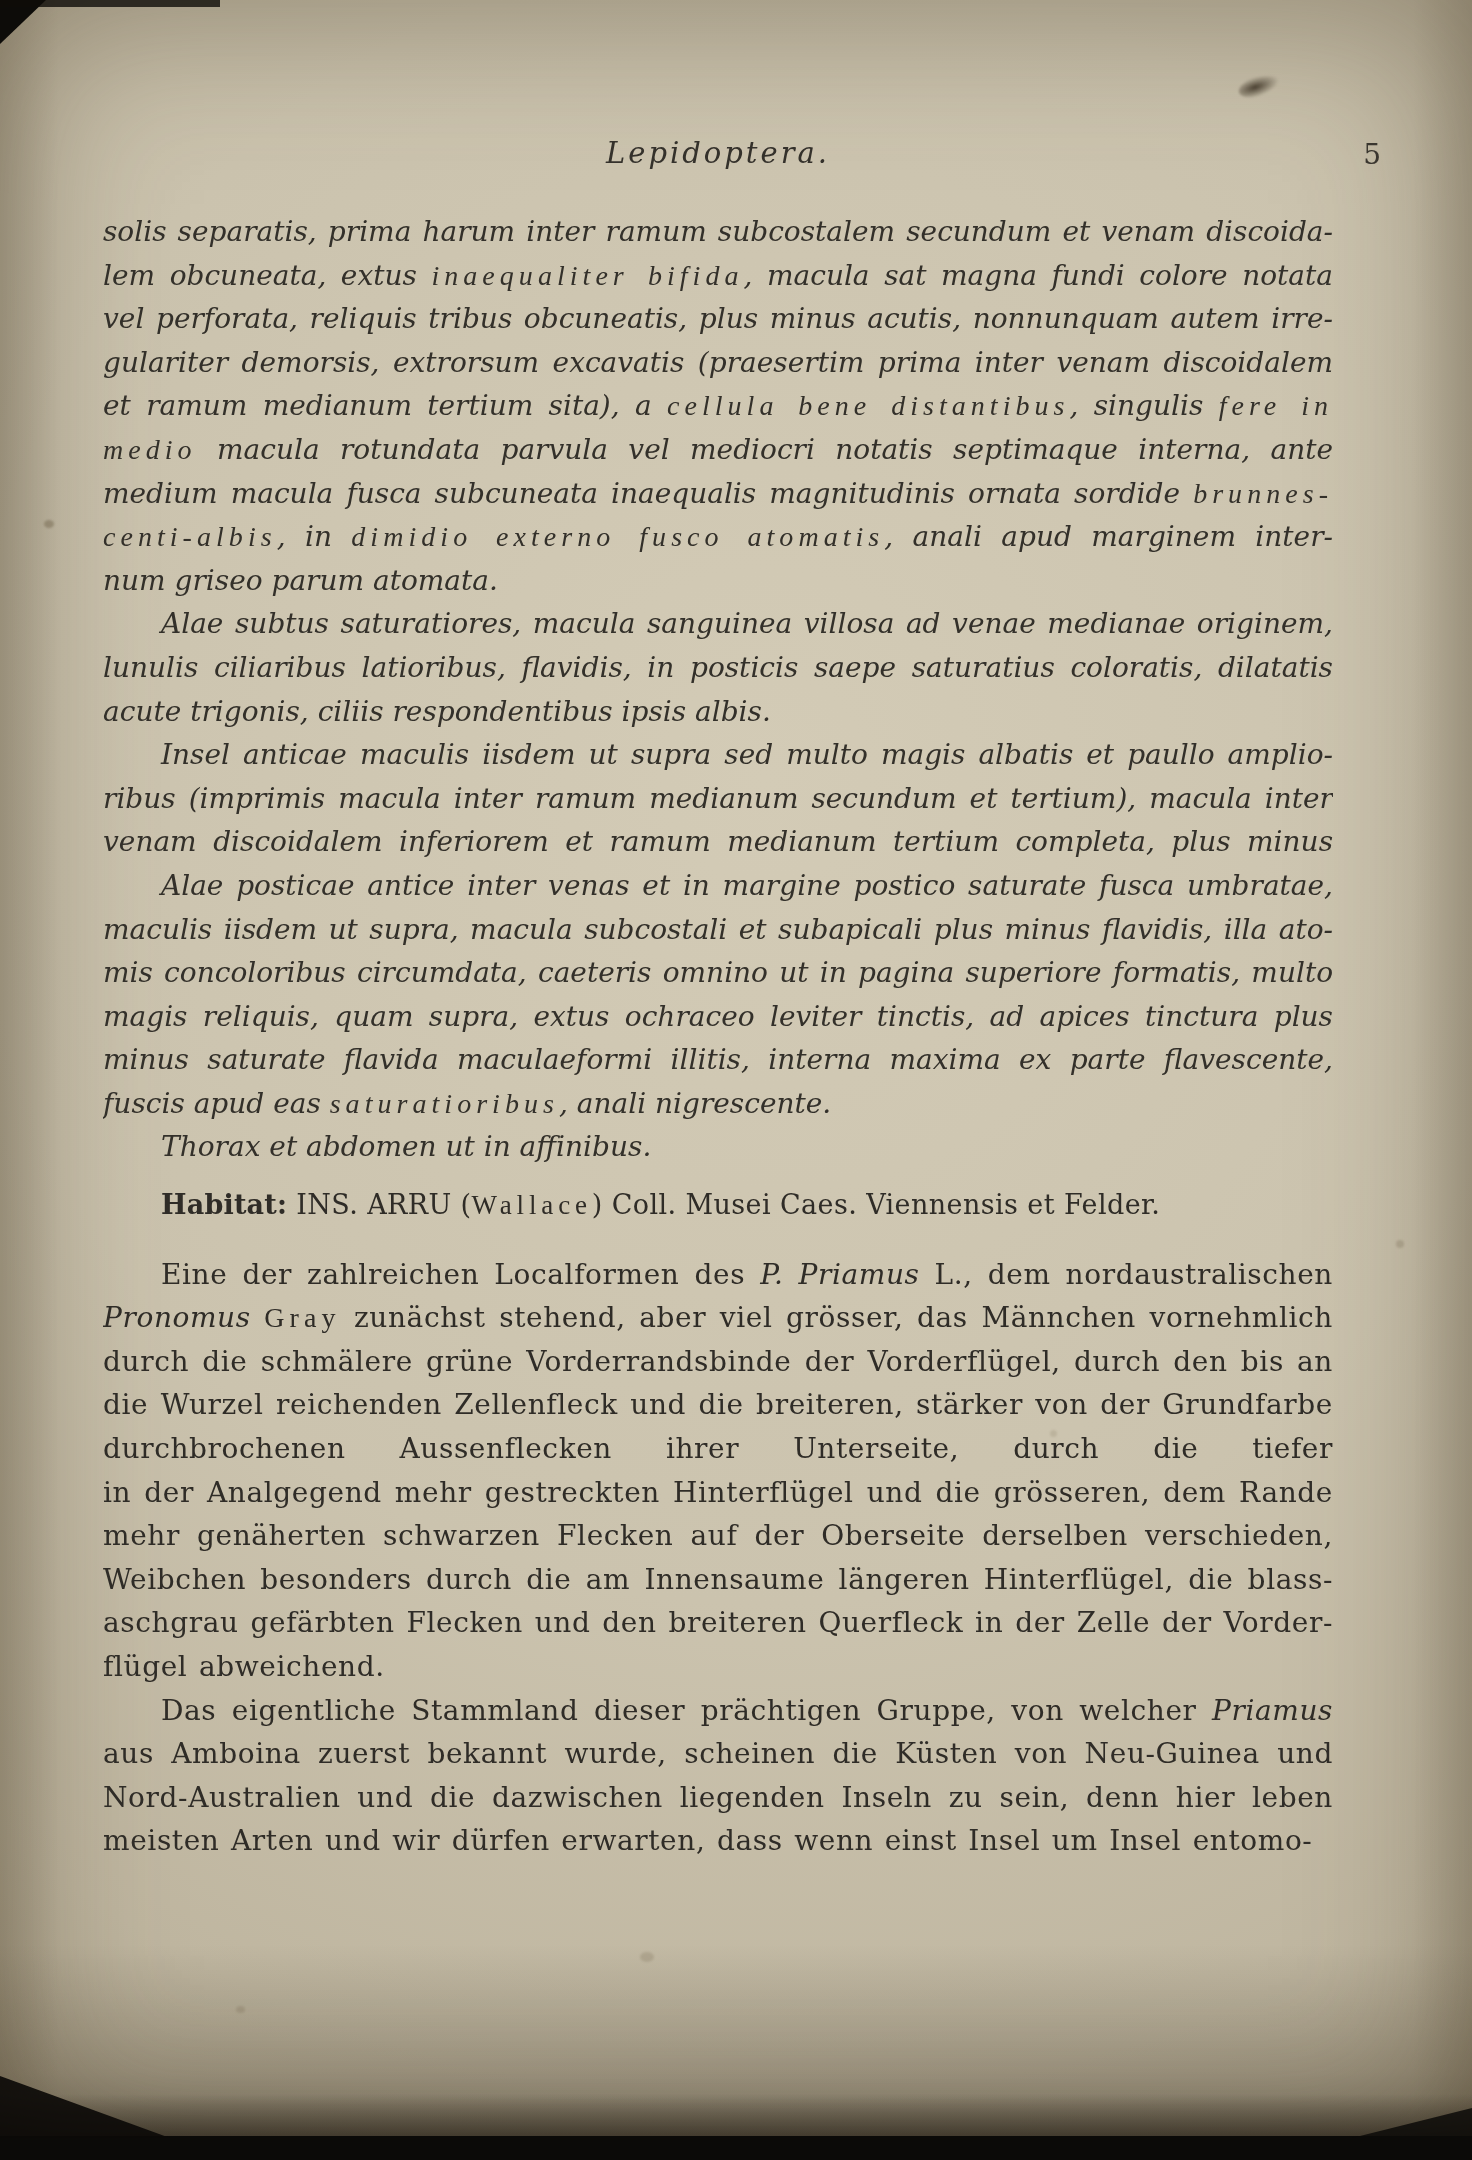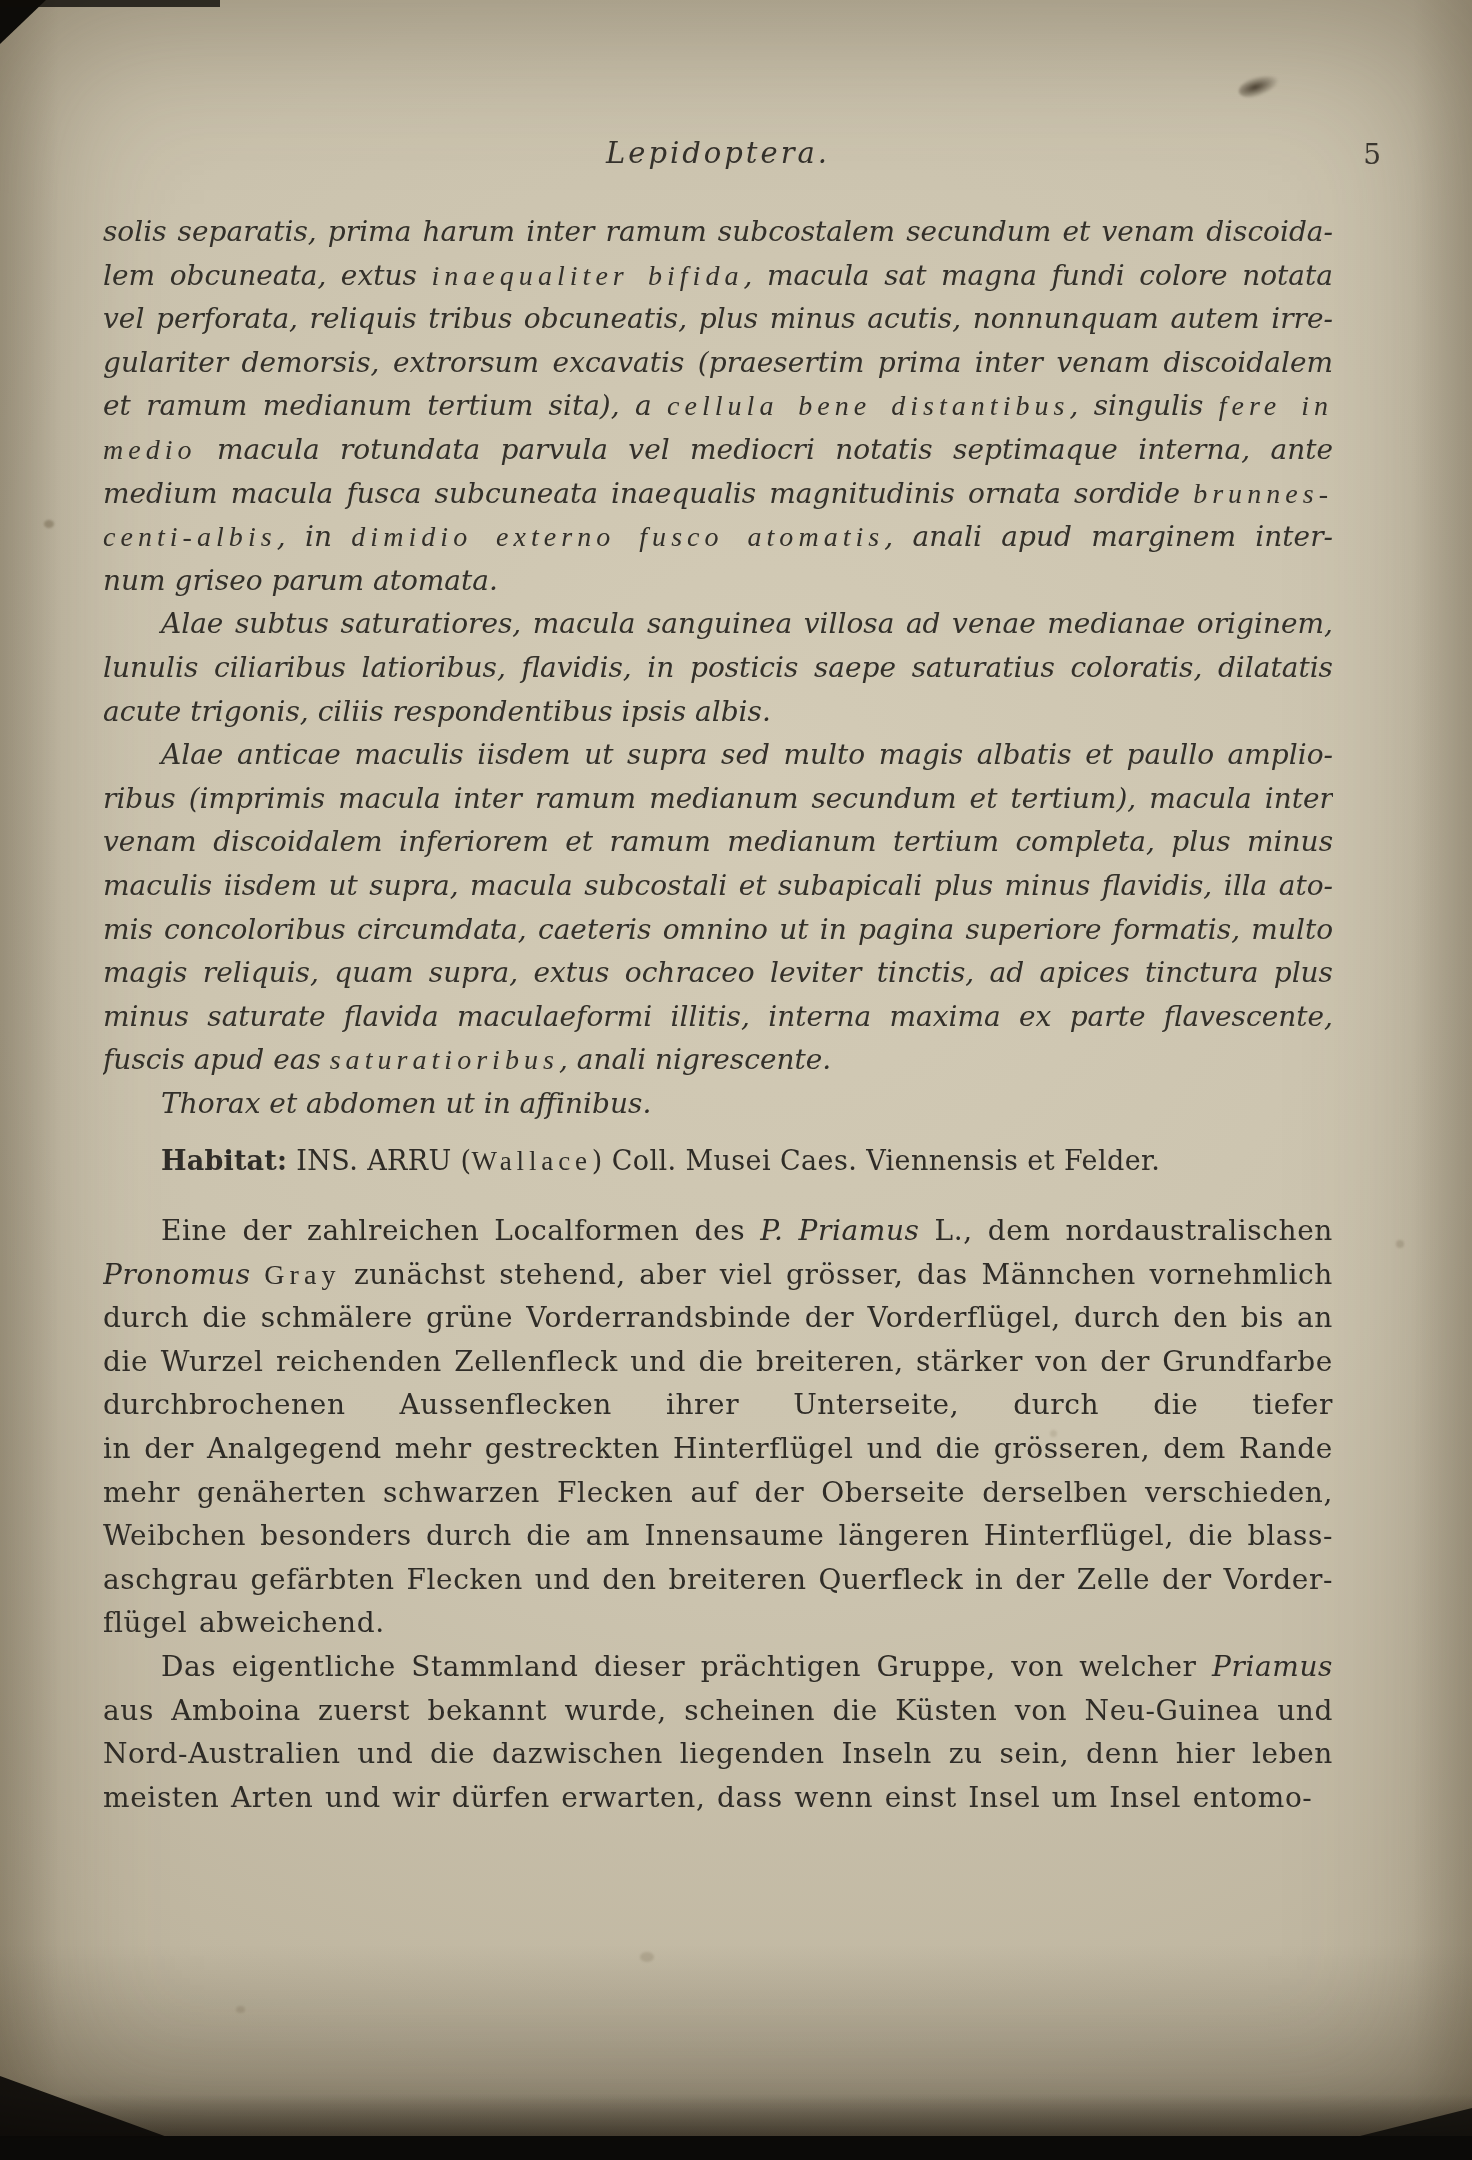"Alae anticae maculis iisdem ut" div.line { text: Alae -> Insel }
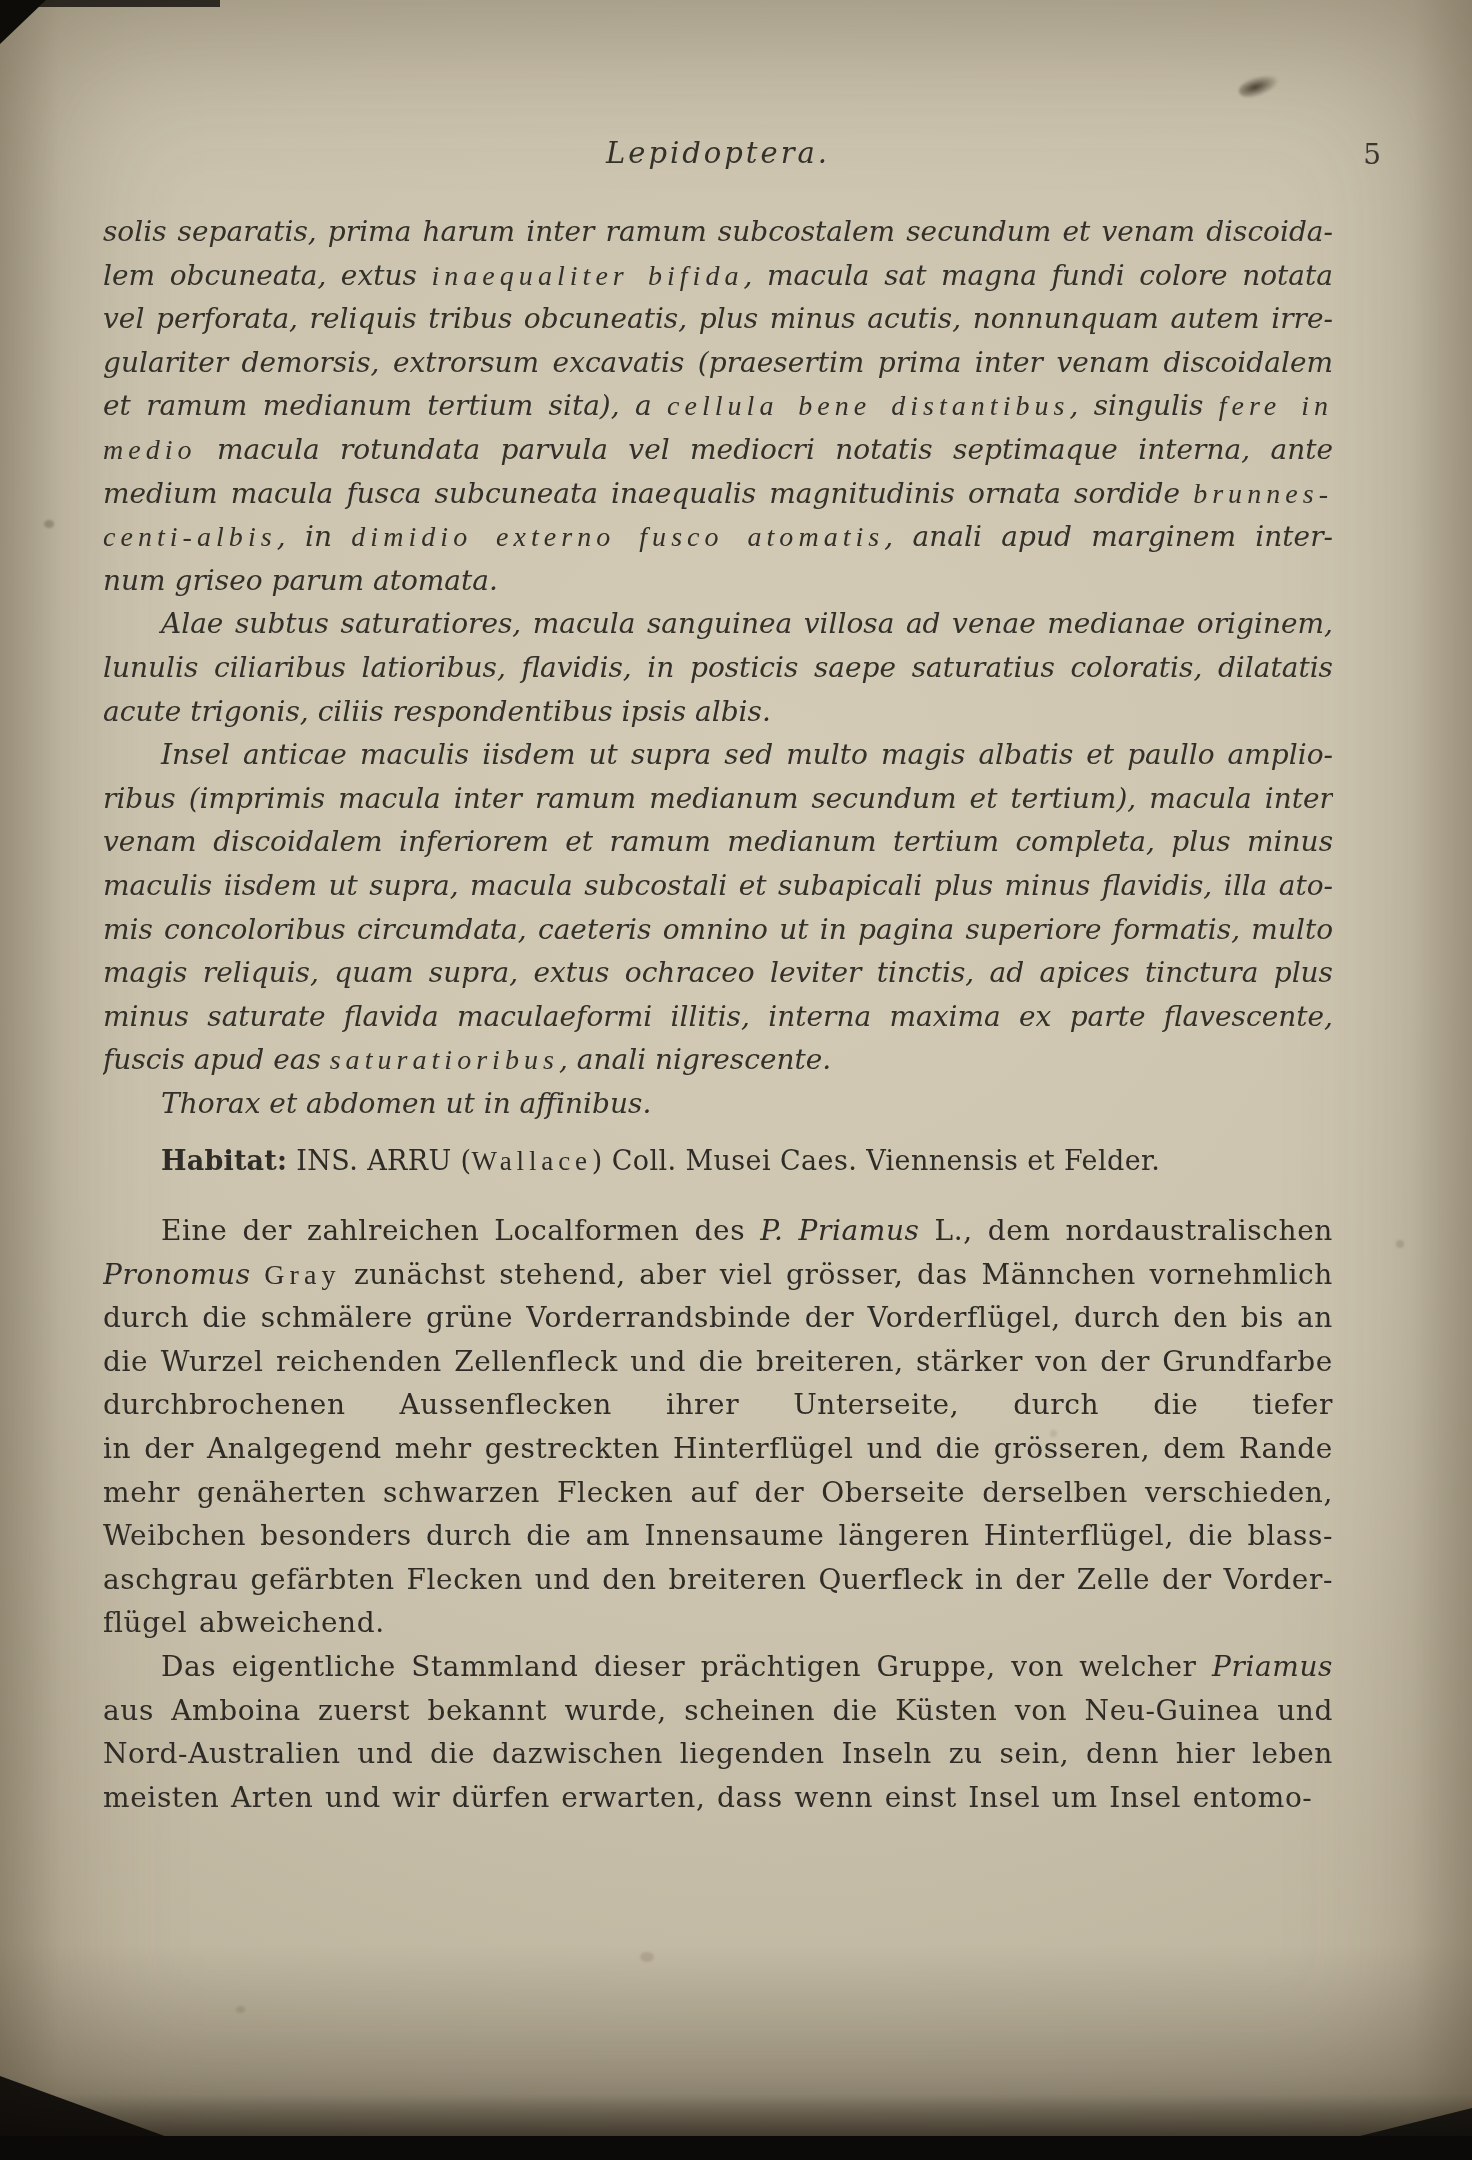"Alae posticae antice inter venas" div.line { html: none -> <div>Alae posticae antice inter venas et in margine postico saturate fusca umbratae,</div> }
